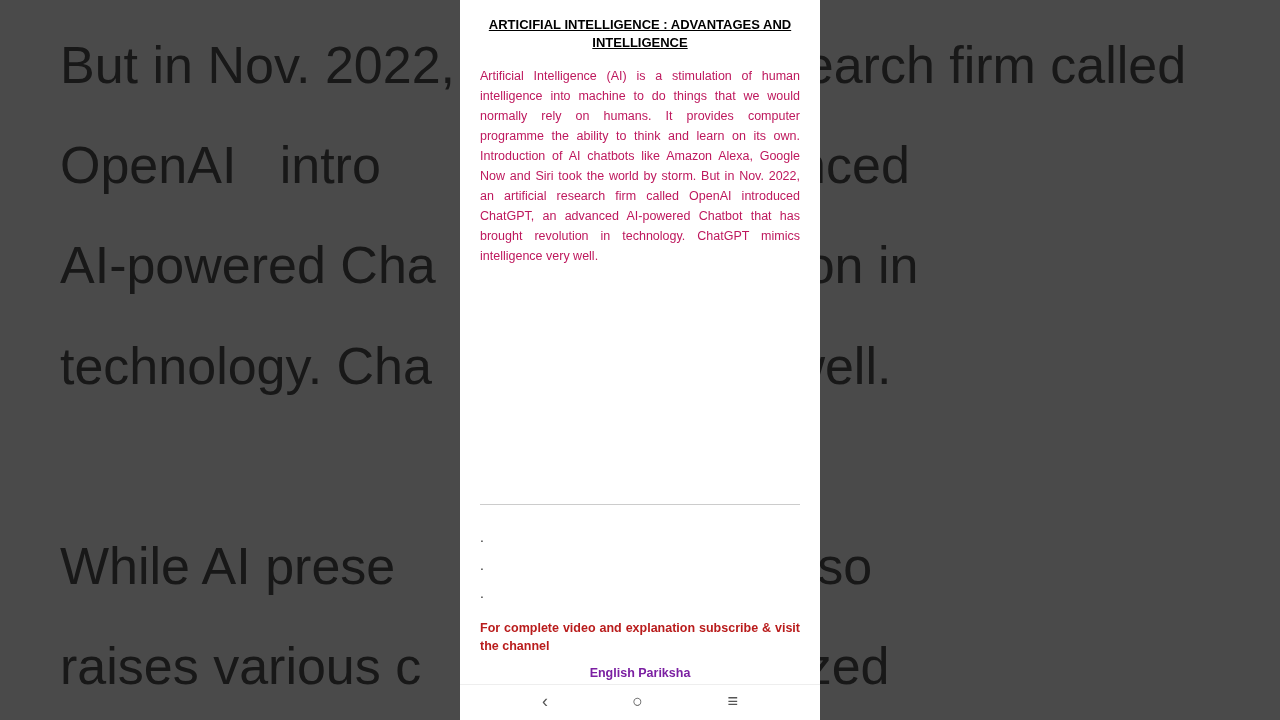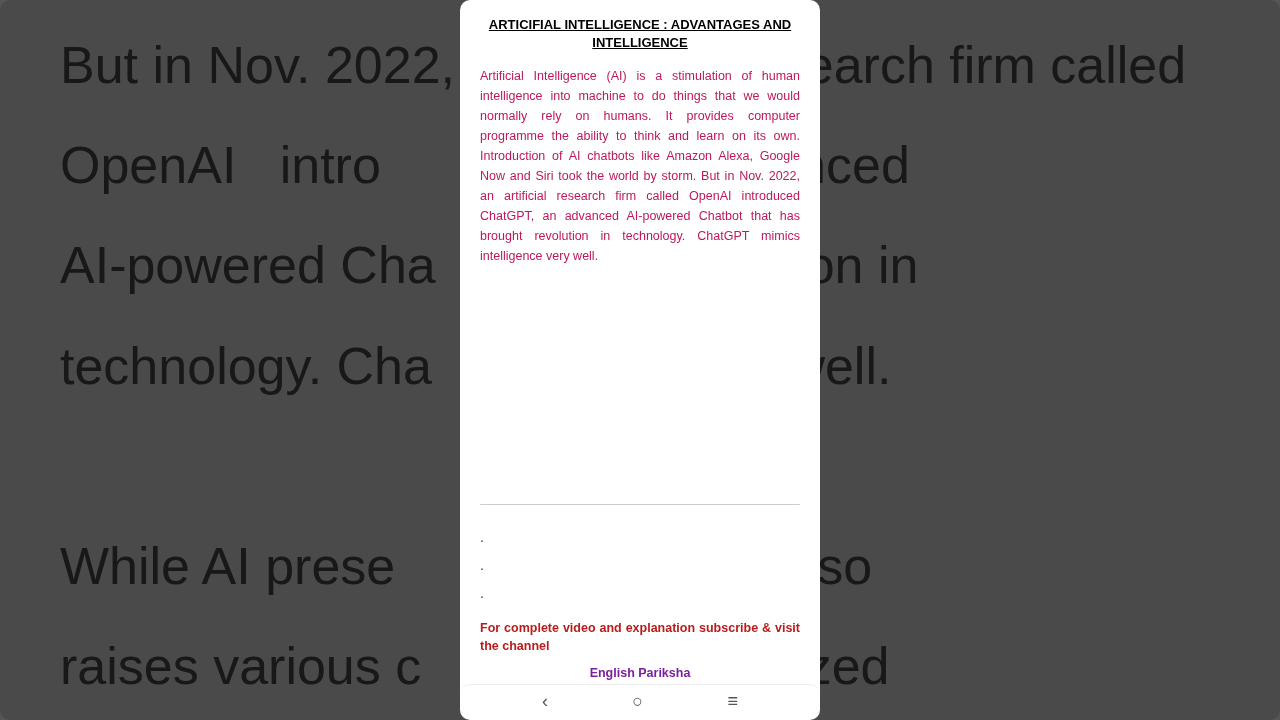"ARTICIFIAL INTELLIGENCE : ADVANTAGES AND" * { border-radius: 10px -> none }
